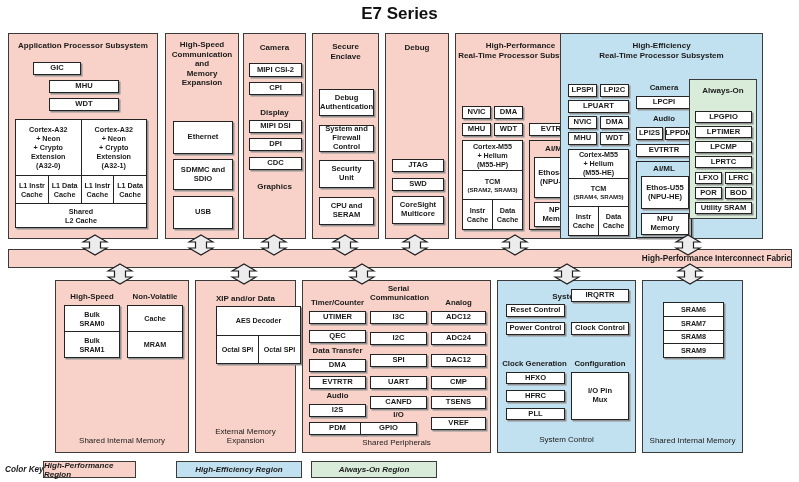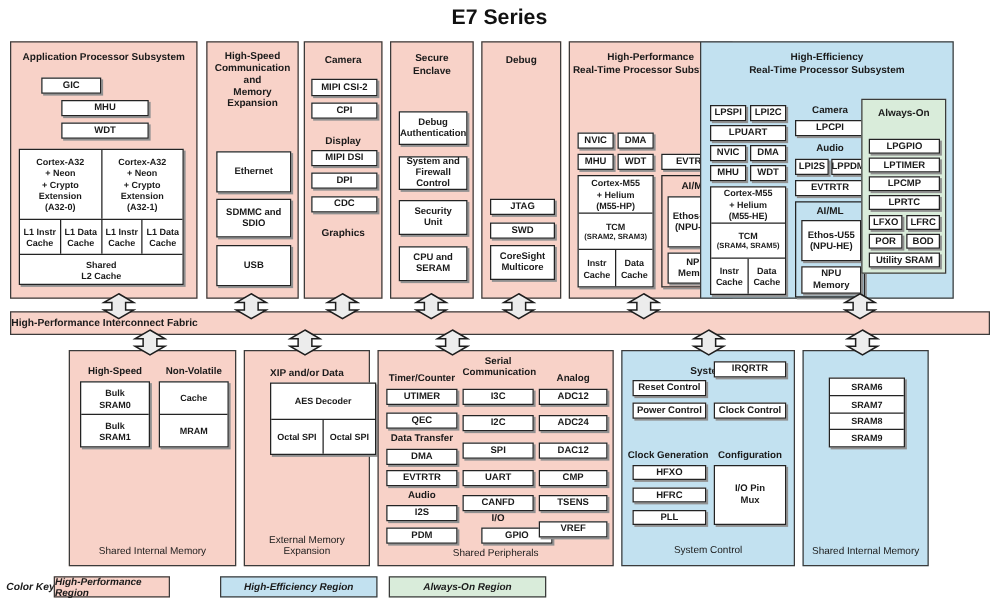"High-Performance Interconnect Fabric" .fabric { justify-content: flex-start -> flex-end }
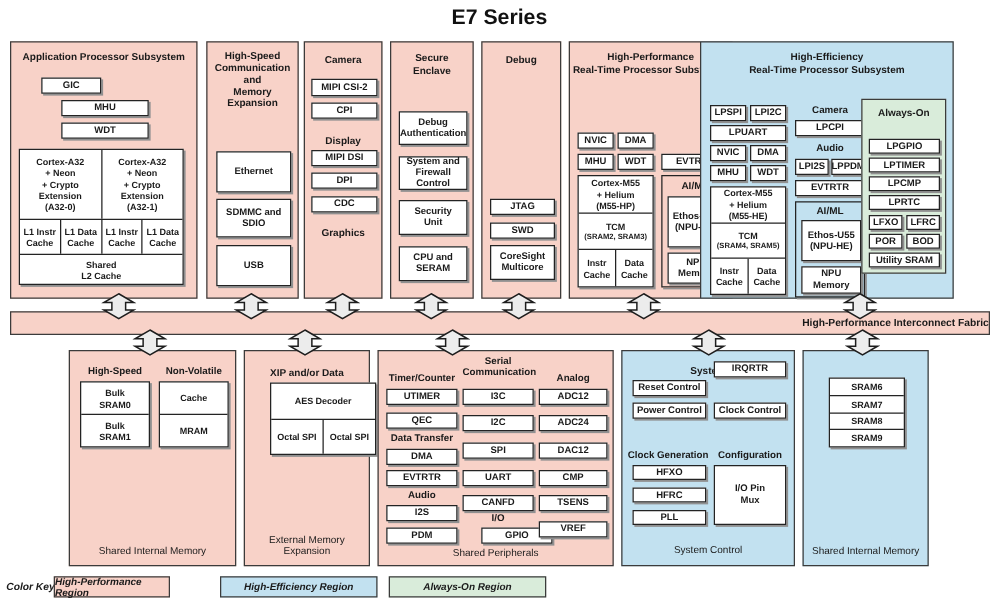"GPIO" div.box { left: 82px -> 57px }
